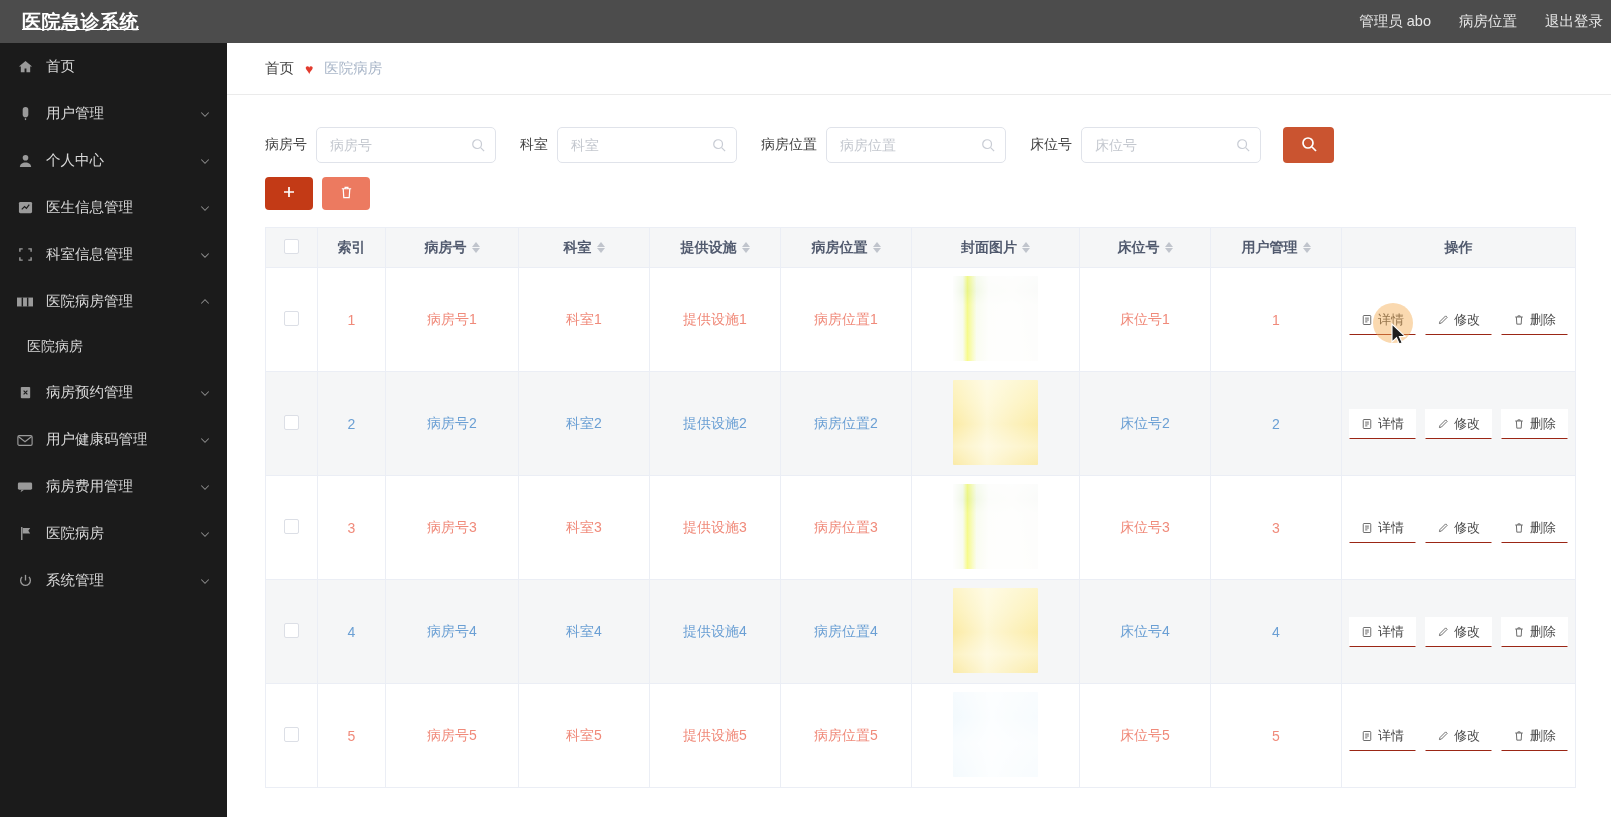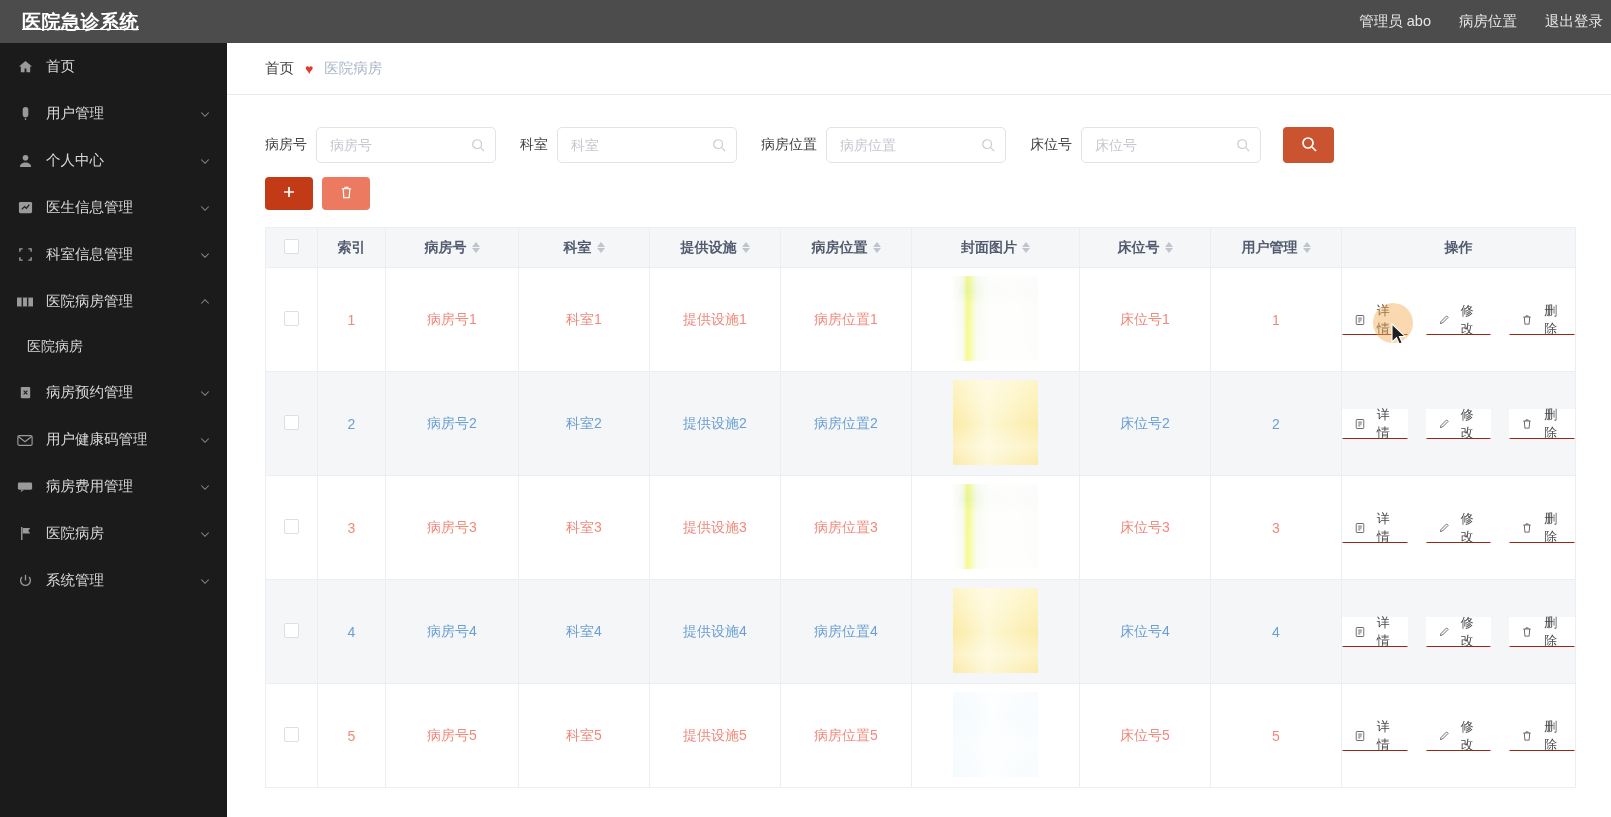"详情" .ops { gap: 18px -> 9px }
